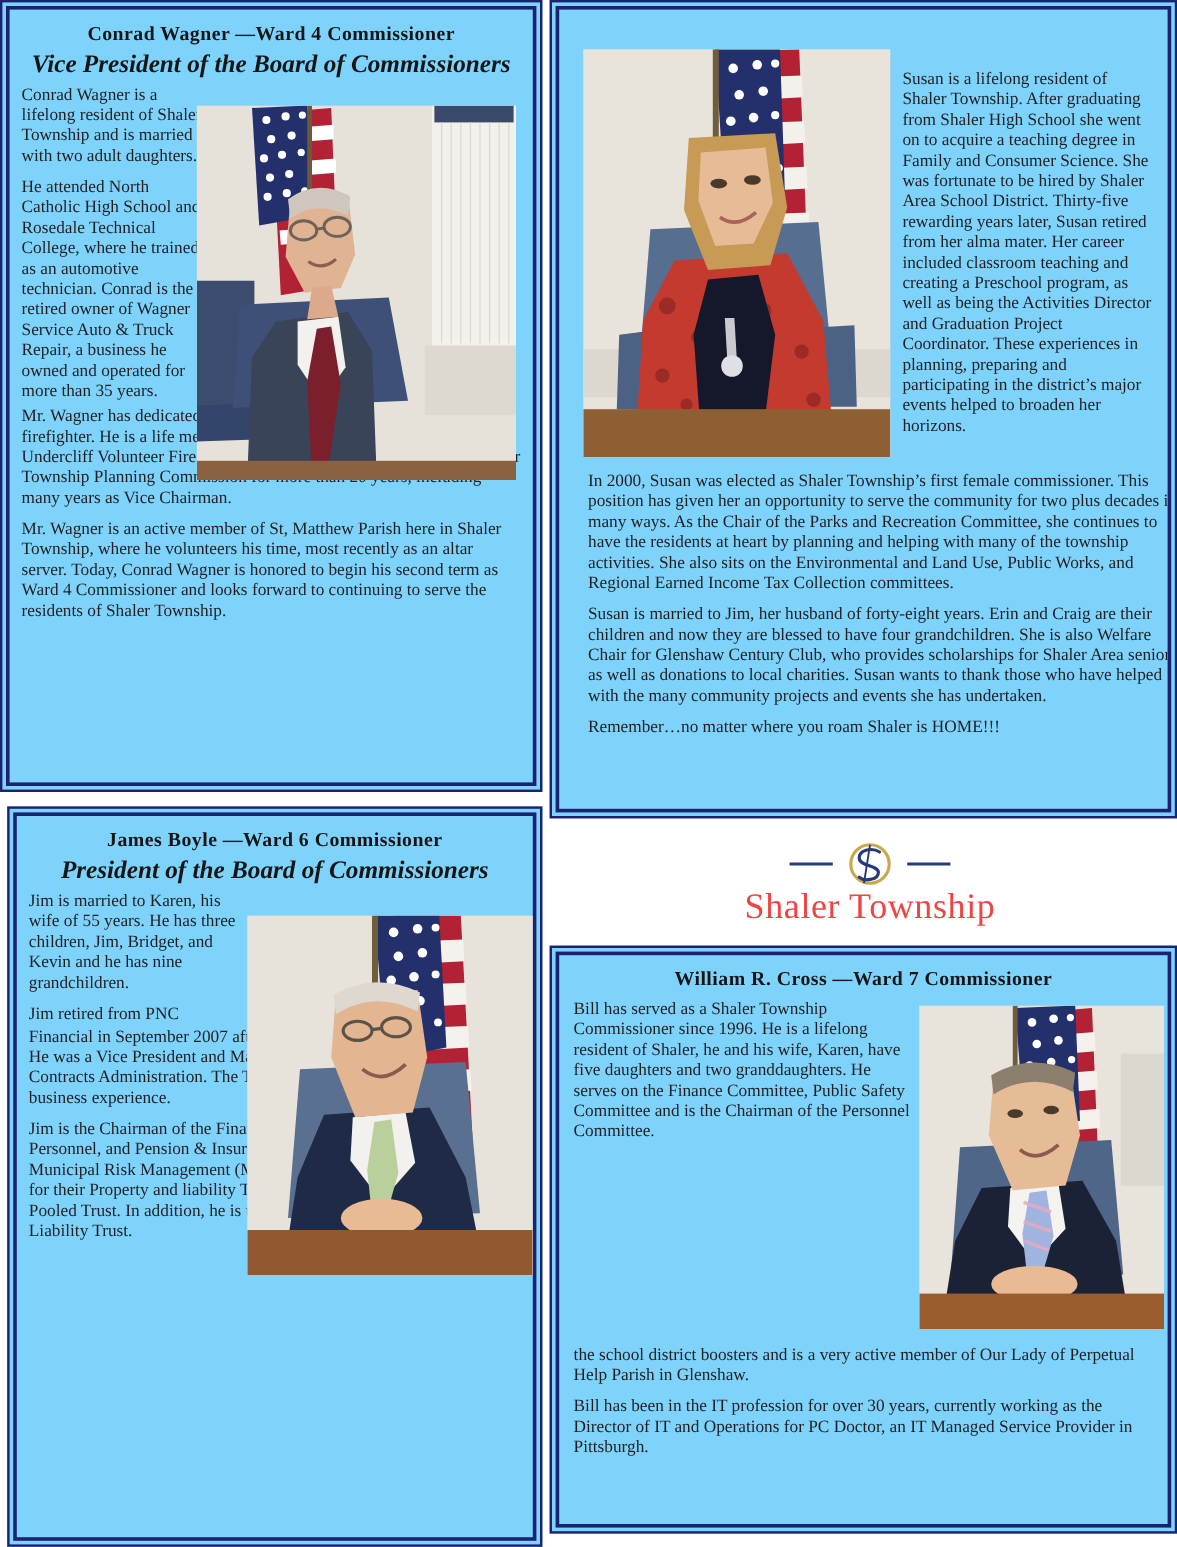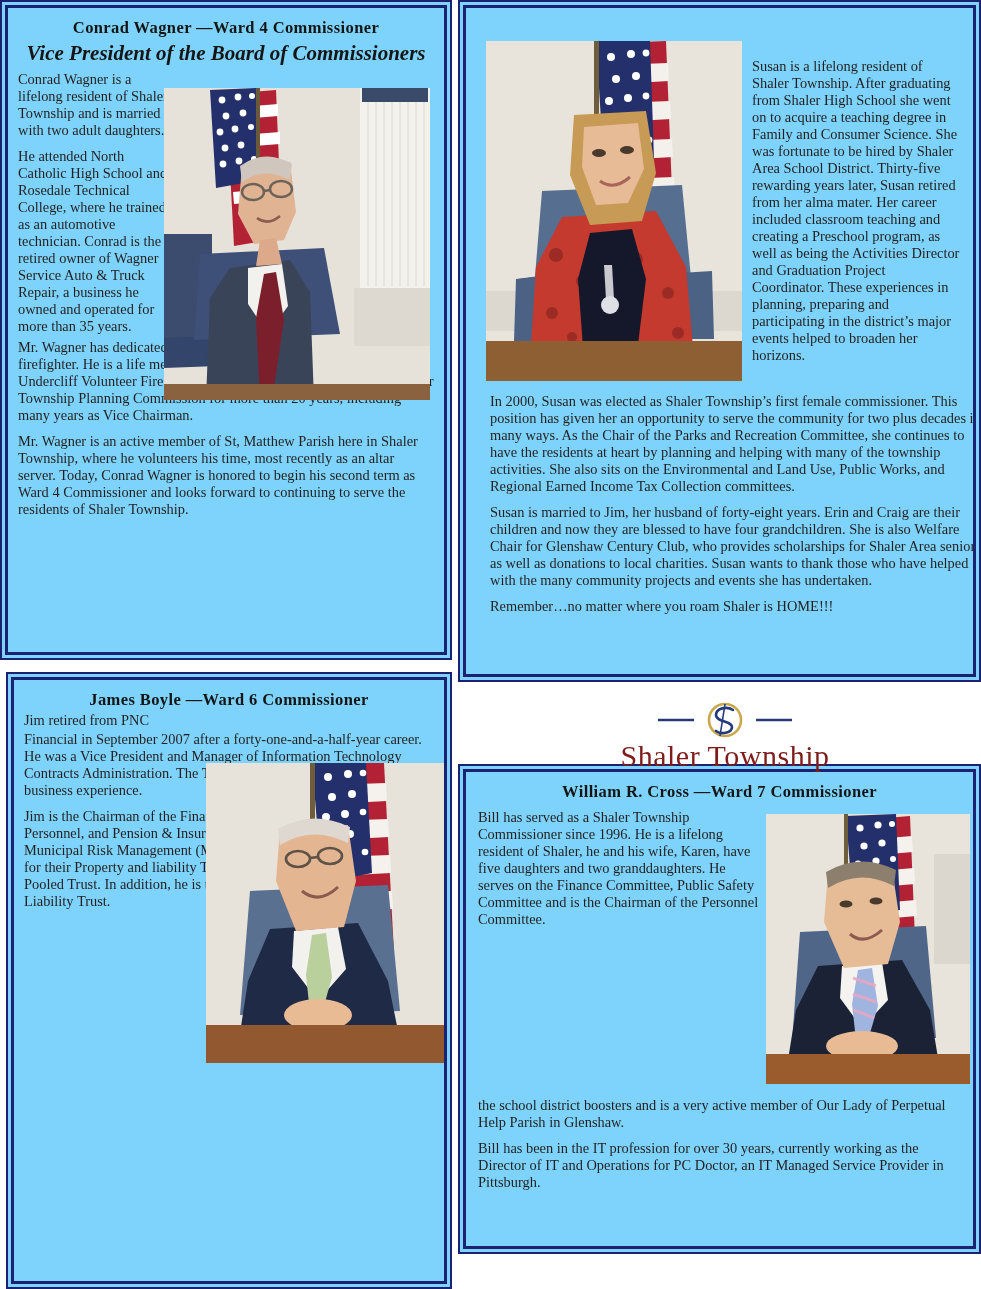"President of the Board of" div.card-subtitle { html: none -> <div>President of the Board of Commissioners</div> }
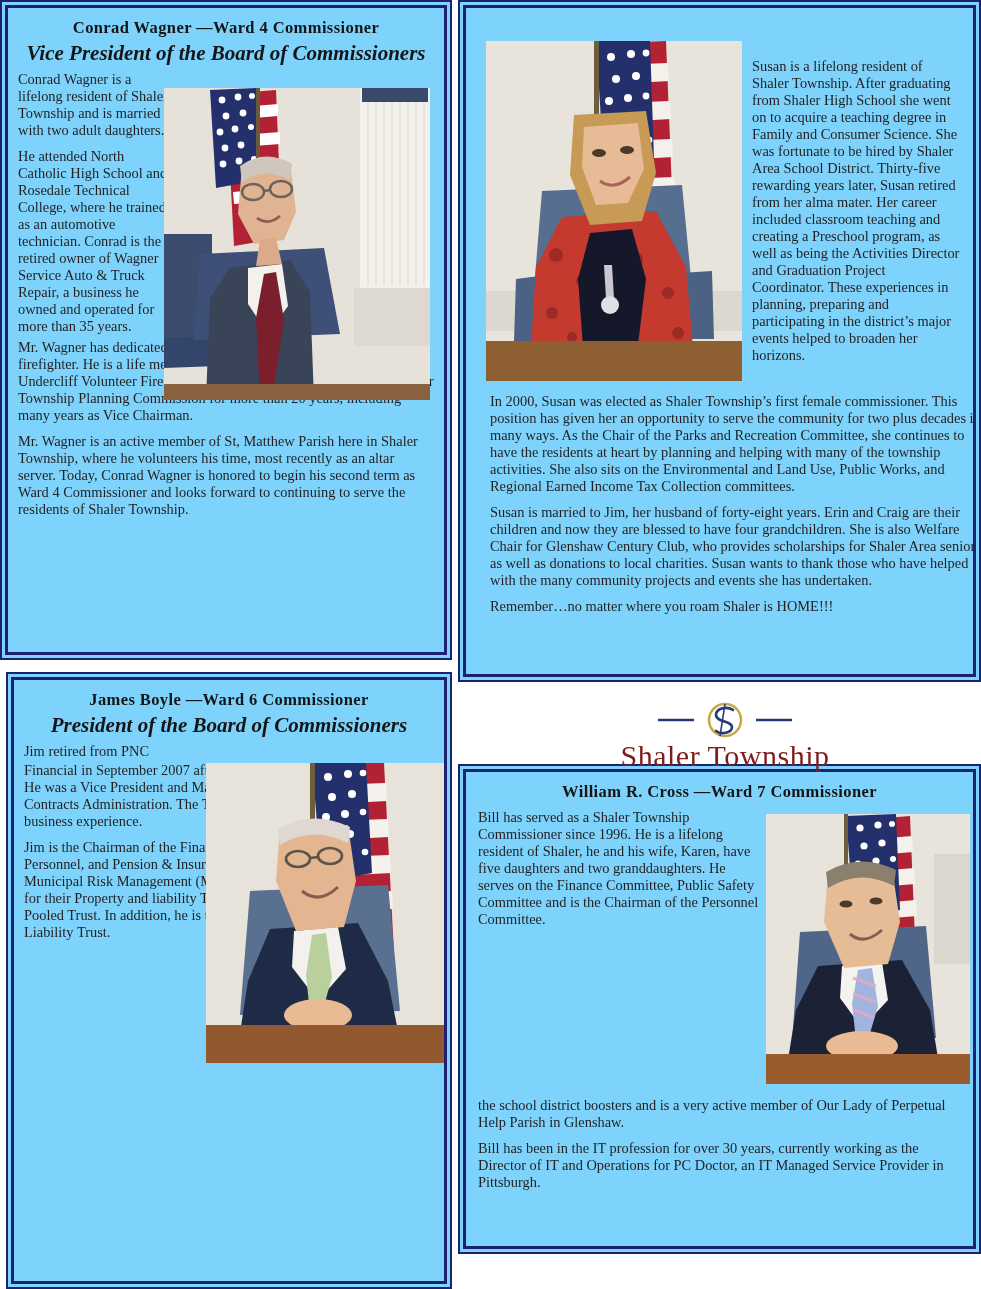"Jim is married to Karen," p.body { html: none -> <p>Jim is married to Karen, his wife of 55 years. He has three children, Jim, Bridget, and Kevin and he has nine grandchildren.</p> }
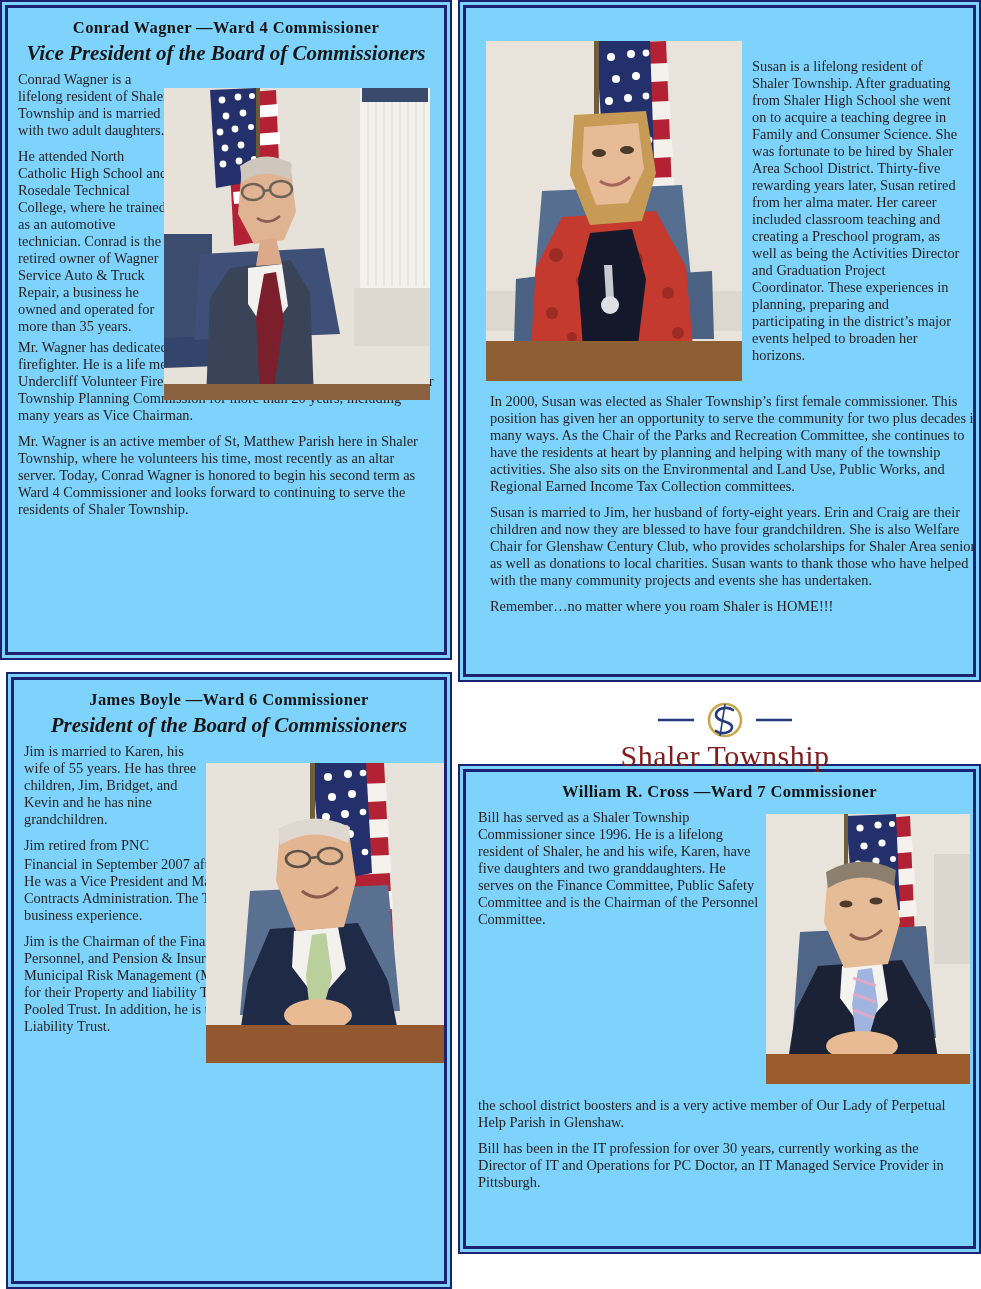"Shaler Township" #logo .wordmark { color: #7f1d1d -> #ef4444 }
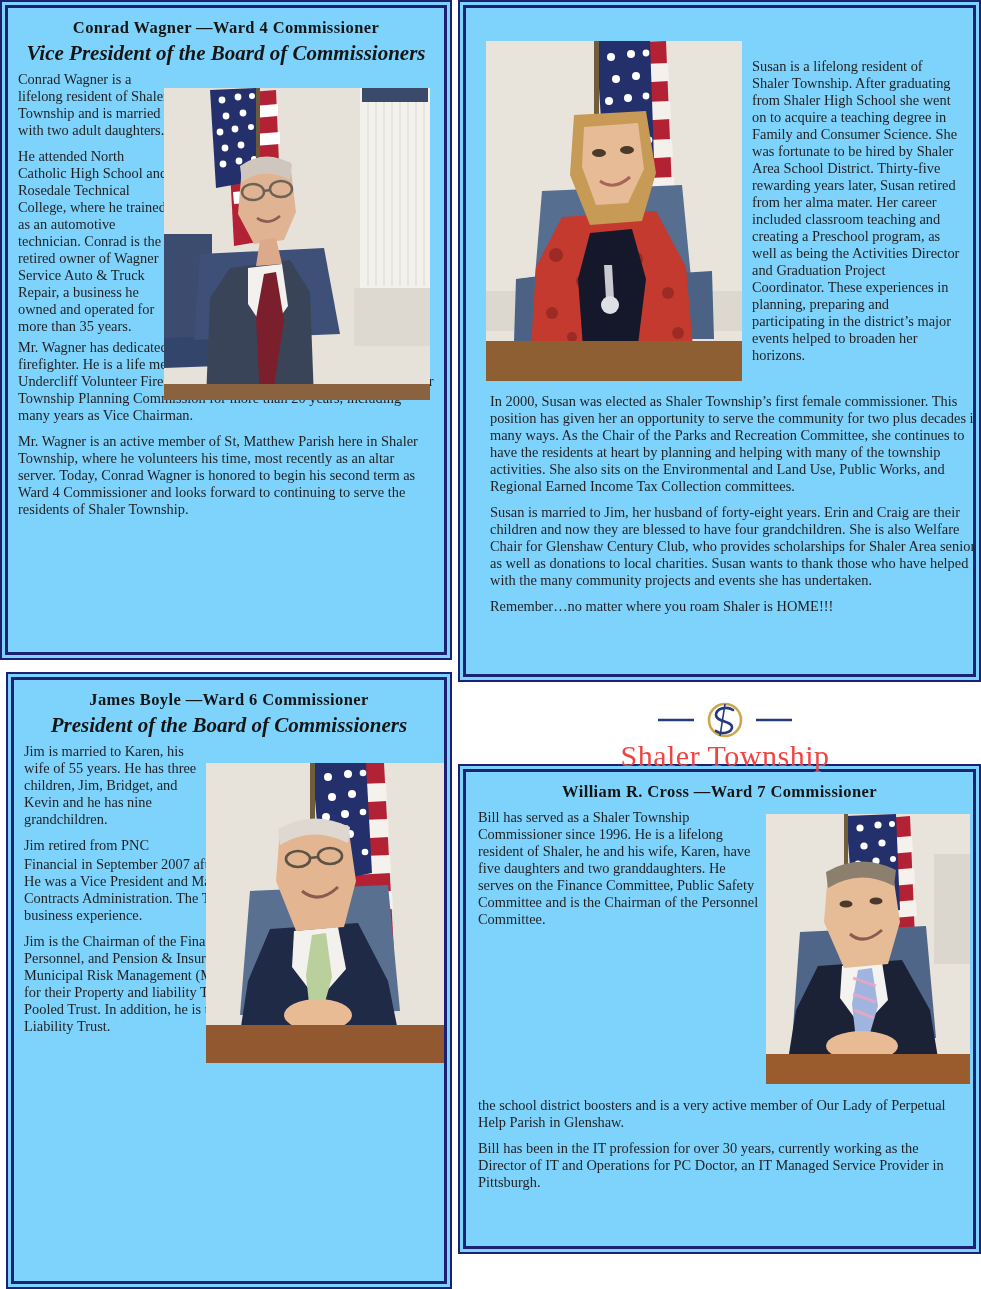"William R. Cross —Ward 7" #card-cross { top: 764px -> 788px }
